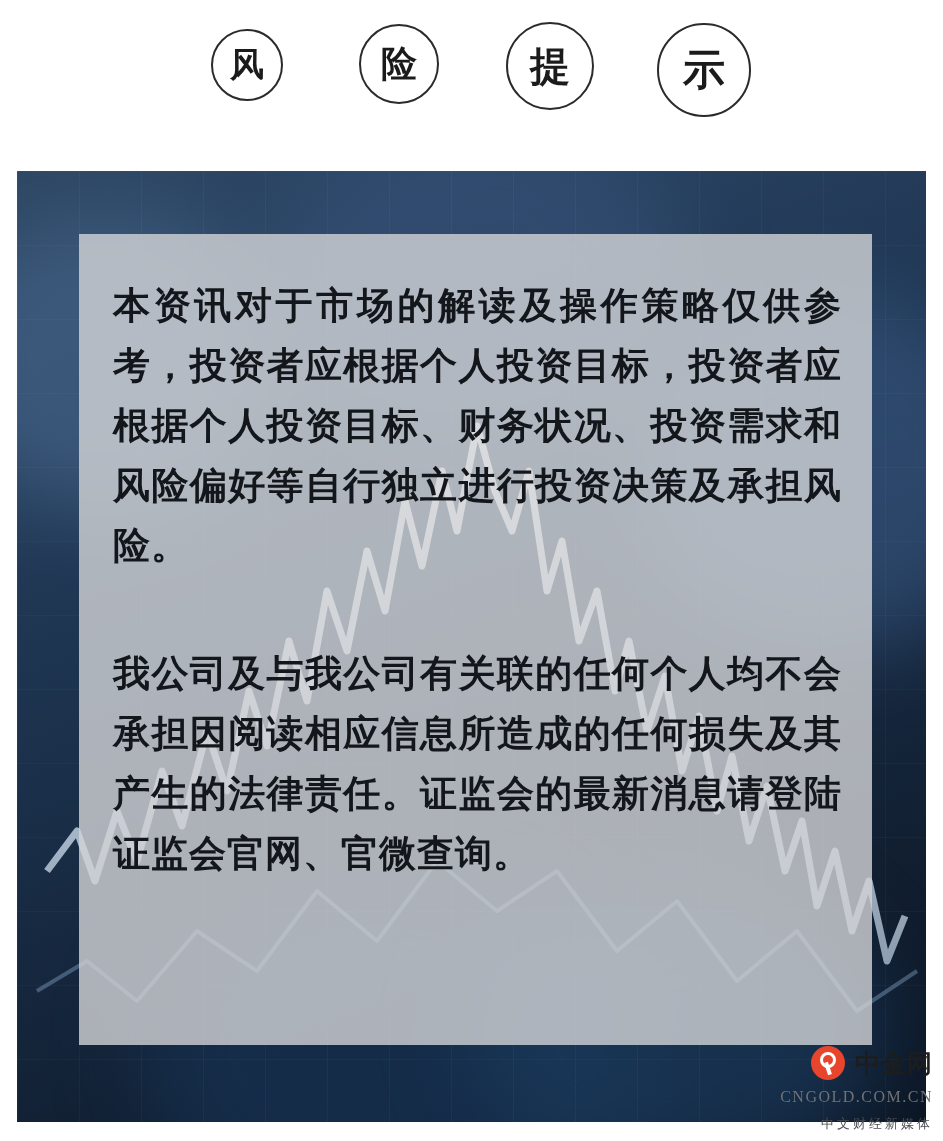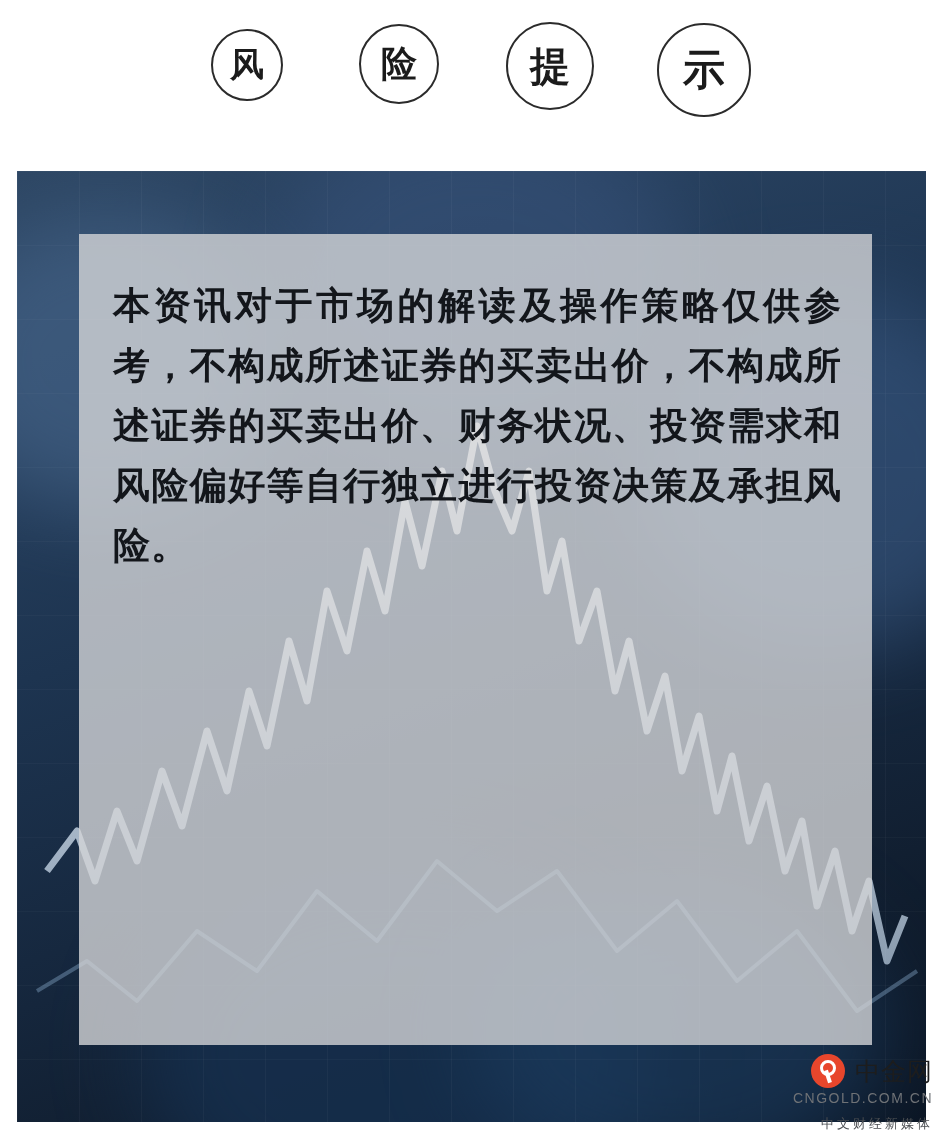"本资讯对于市场的解读及操作策略仅供参考，不构成所述证券的买卖出价，不构成所述证券" p.first { text: 不构成所述证券的买卖出价，不构成所述证券的买卖出价 -> 投资者应根据个人投资目标，投资者应根据个人投资目标 }
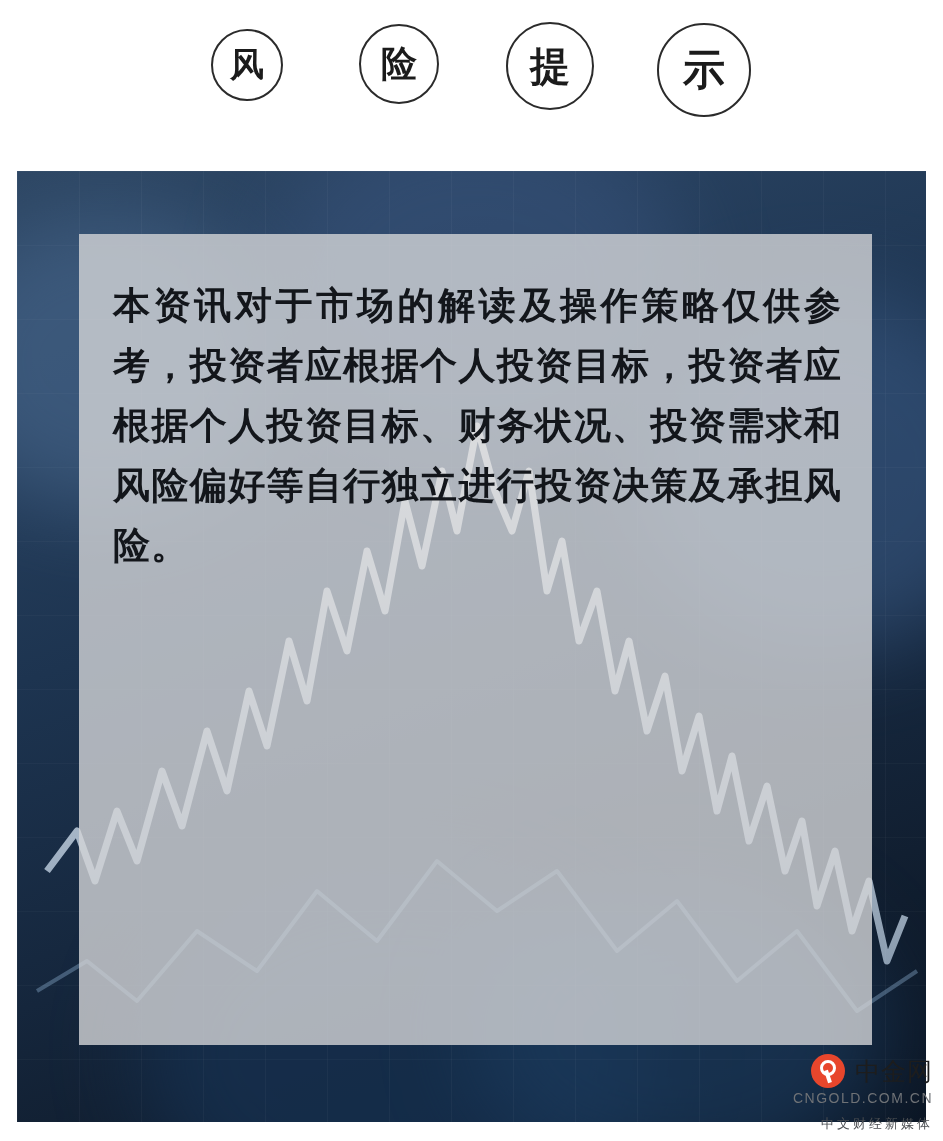"我公司及与我公司有关联的任何个人均不会承担因阅读相应信息所造成的任何损失及其产生" p.second { html: none -> <p>我公司及与我公司有关联的任何个人均不会承担因阅读相应信息所造成的任何损失及其产生的法律责任。证监会的最新消息请登陆证监会官网、官微查询。</p> }
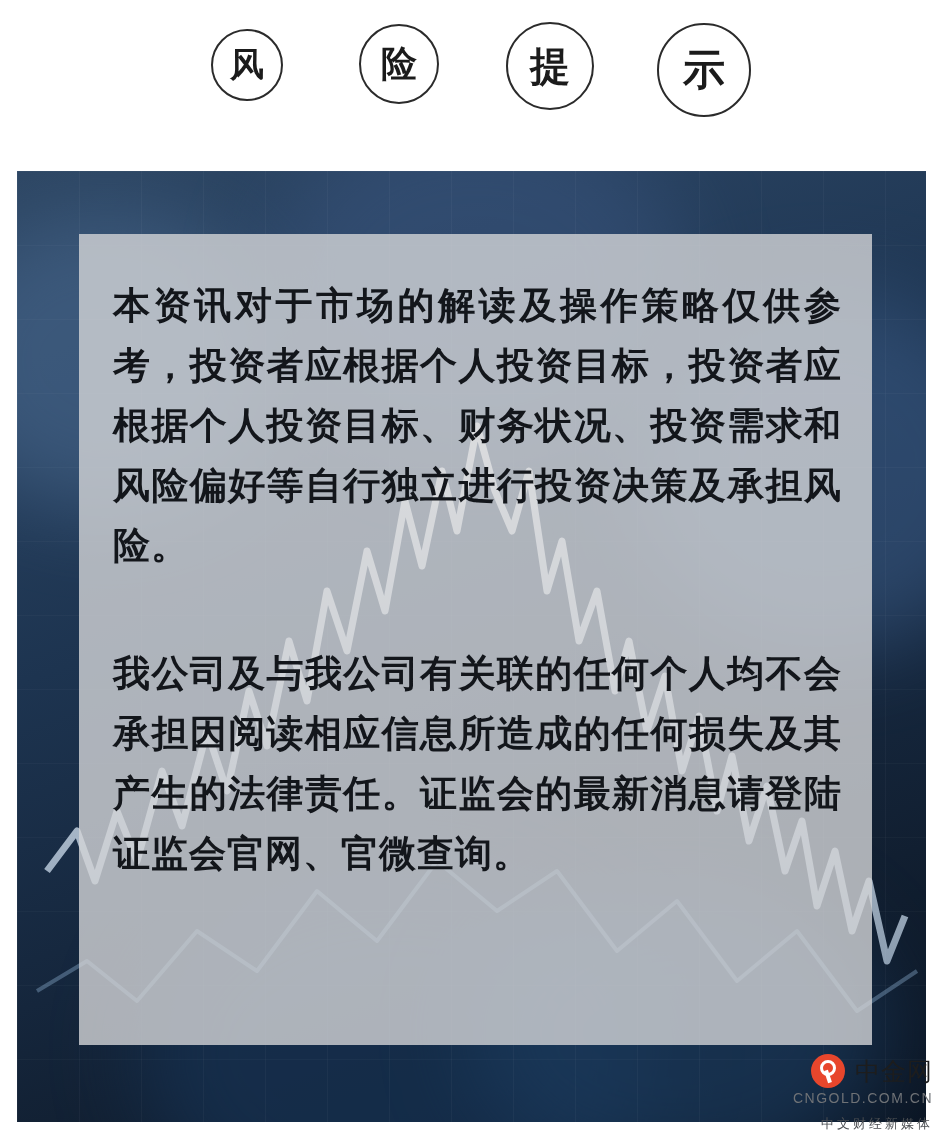"中金网" .logo-text { font-weight: normal -> bold }
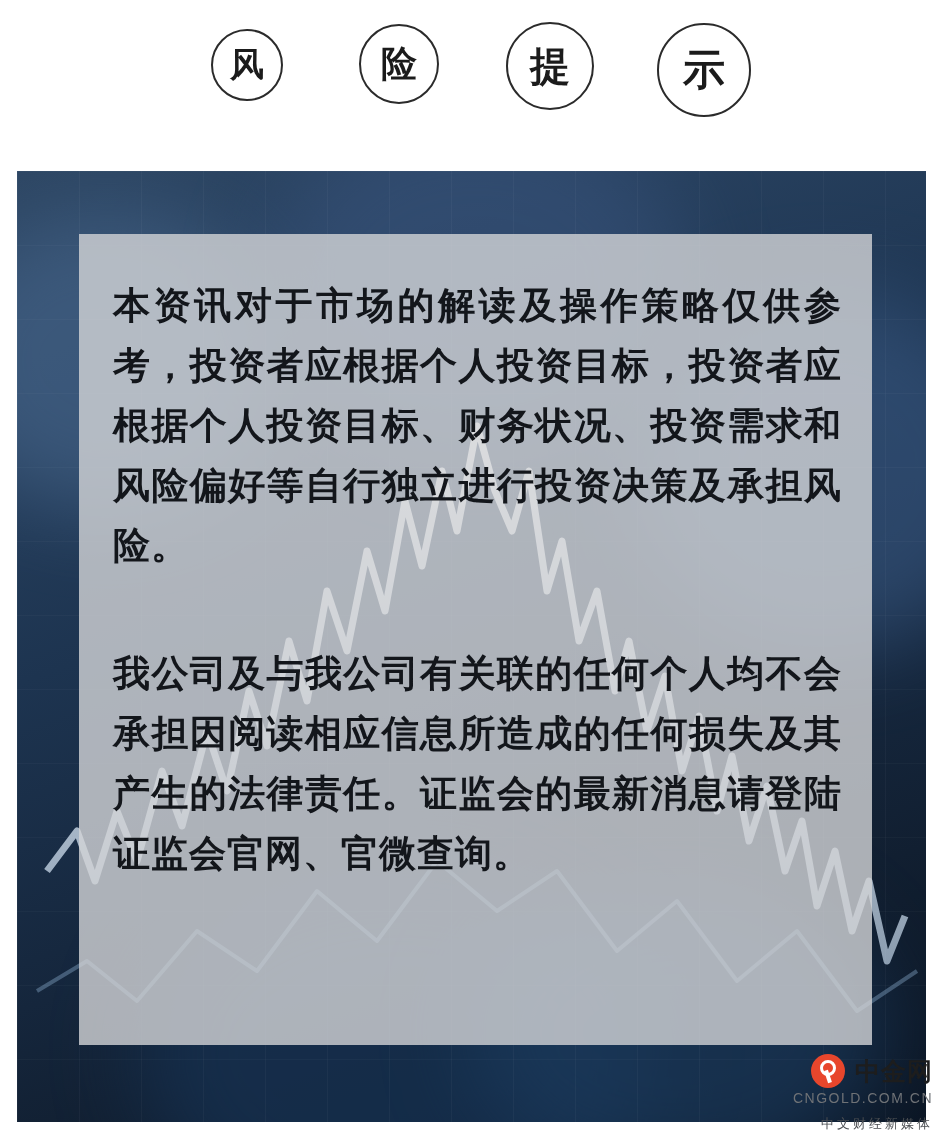"CNGOLD.COM.CN" .logo-domain { font-family: Liberation Sans, sans-serif -> Liberation Serif, serif; font-size: 14px -> 16px; margin-top: 2px -> 8px }
